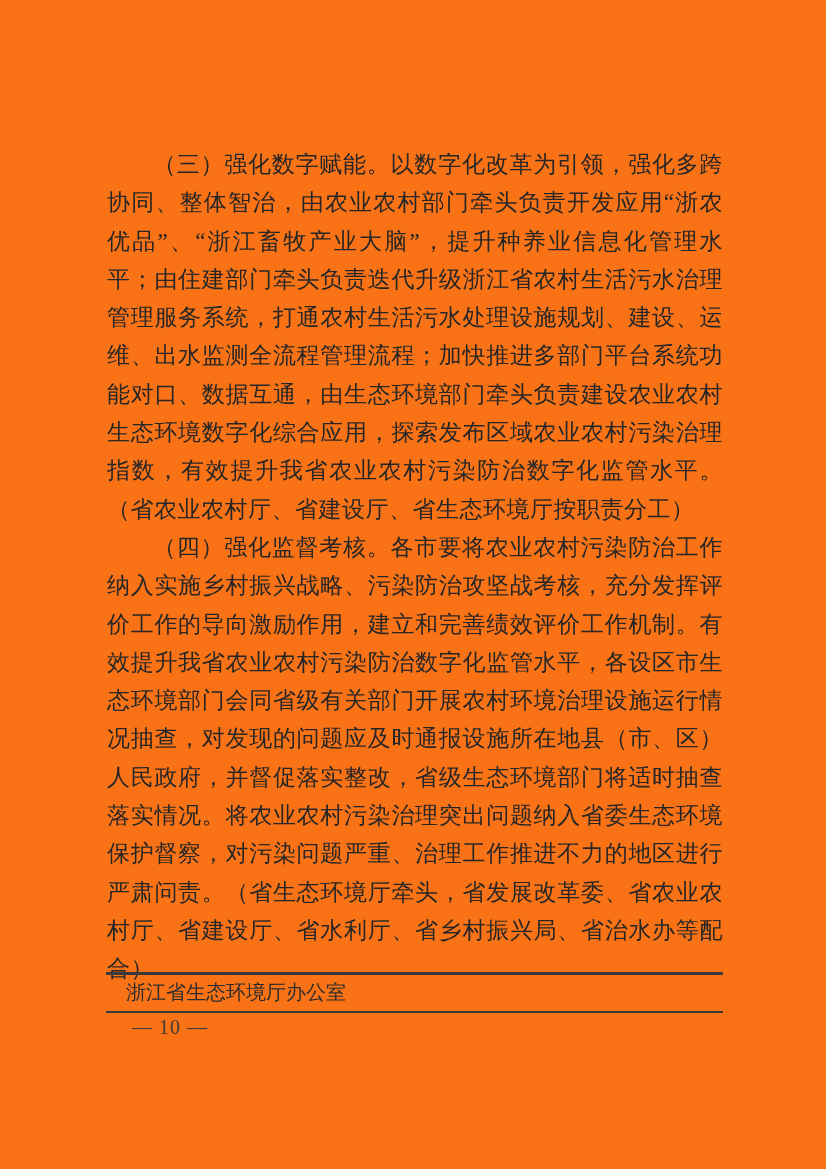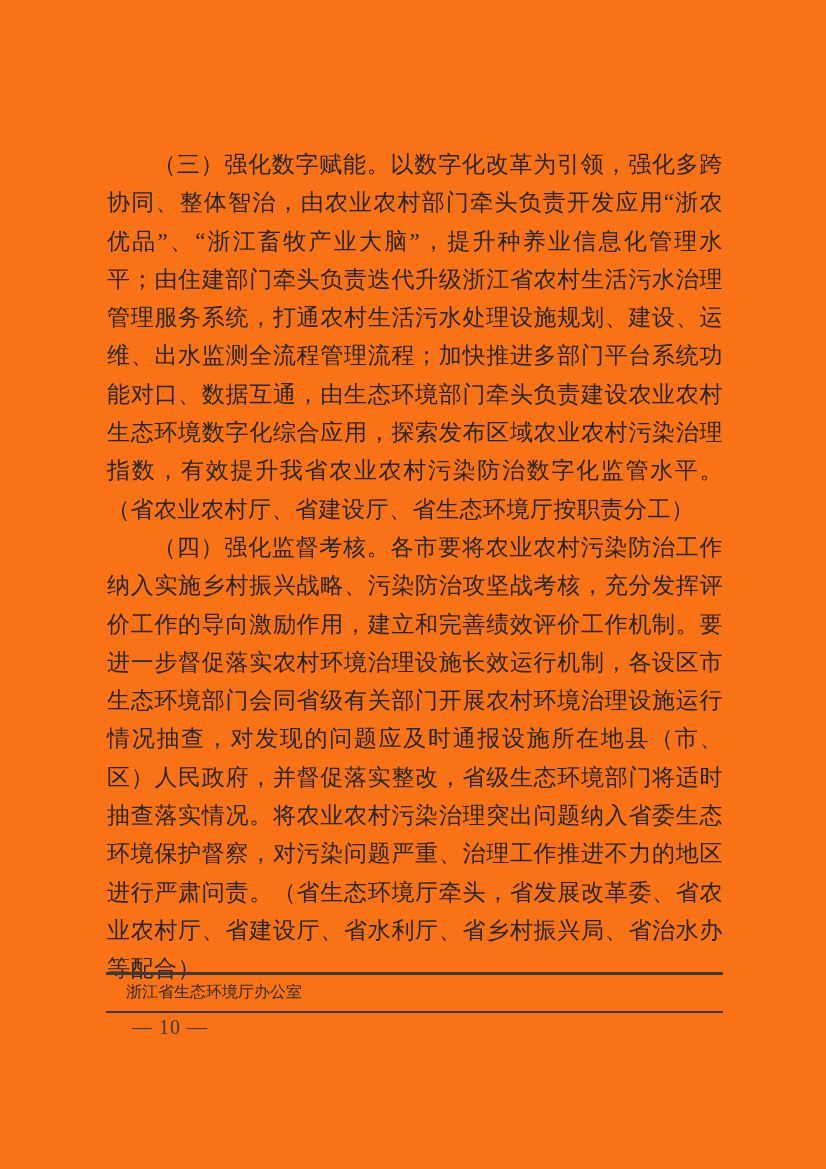"各市要将农业农村污染防治工作纳入实施乡村振兴战略、污染防治攻坚战考核，充分发挥评" span { text: 要进一步督促落实农村环境治理设施长效运行机制 -> 有效提升我省农业农村污染防治数字化监管水平 }
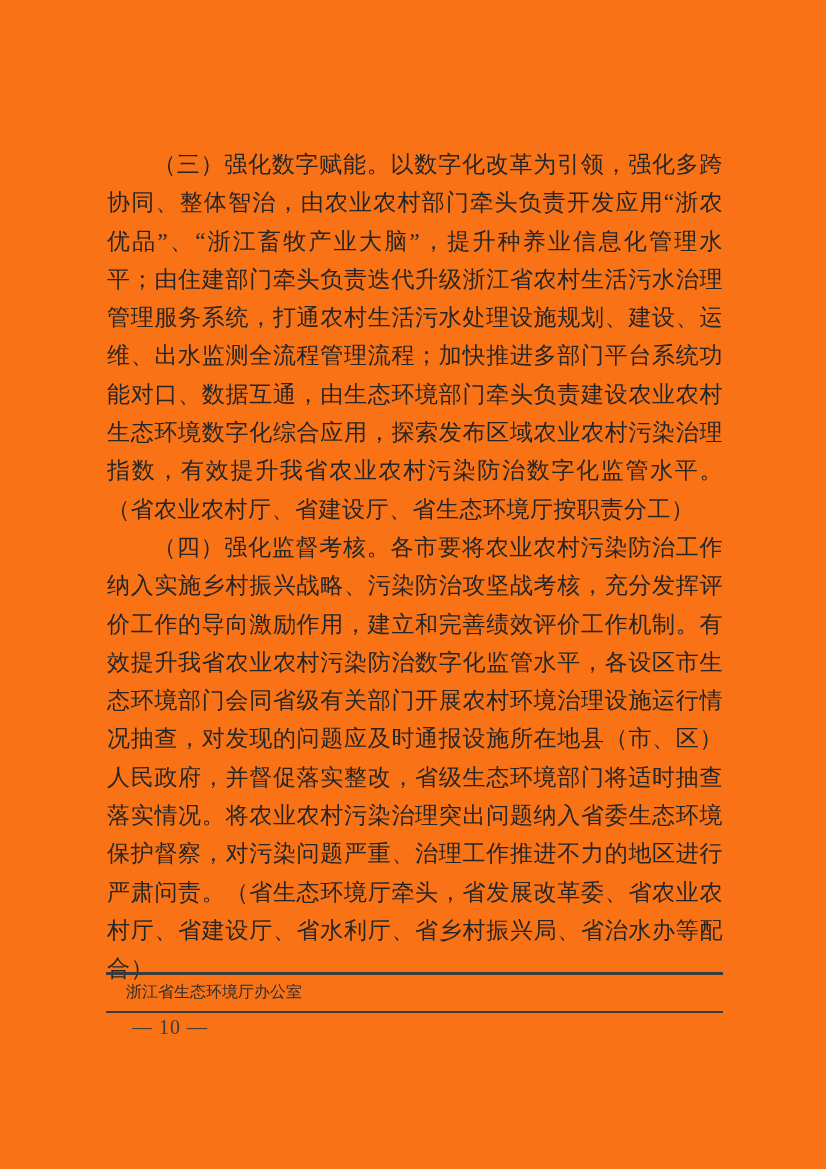"浙江省生态环境厅办公室" .footer-row { font-size: 16px -> 20px }
